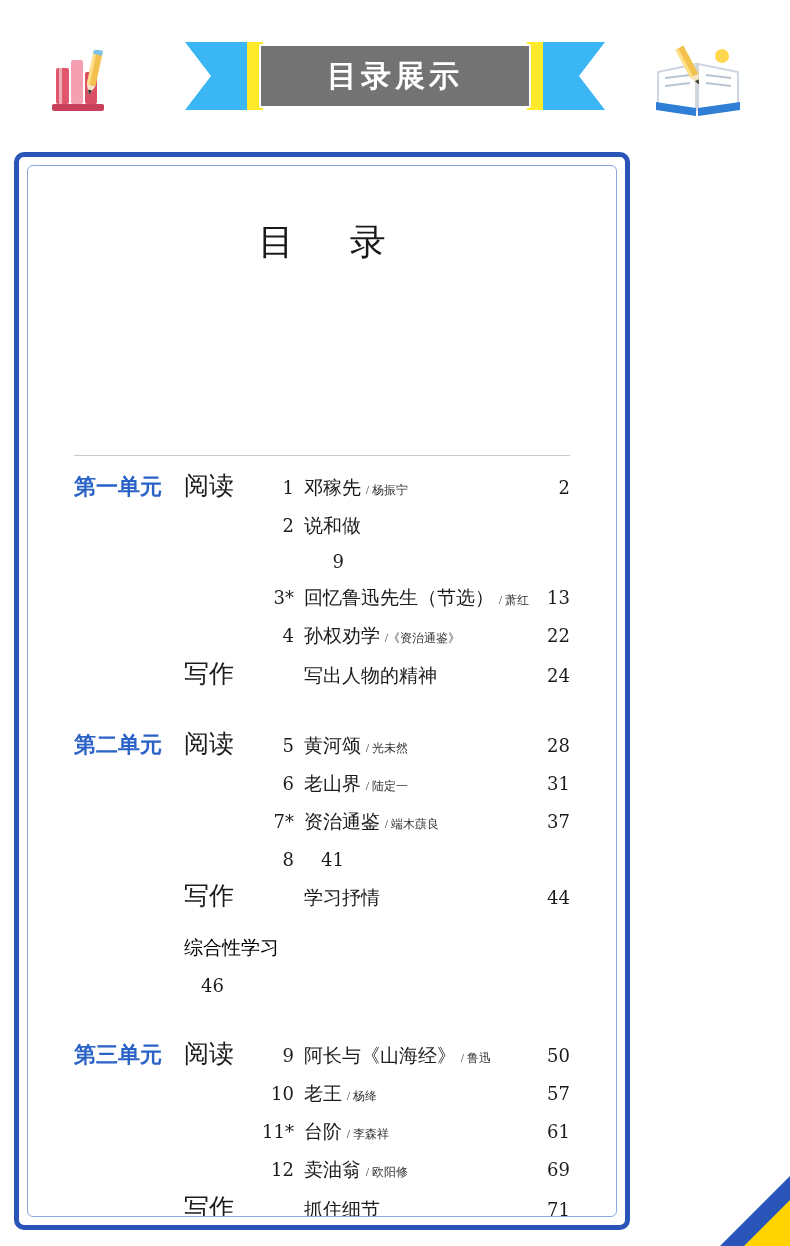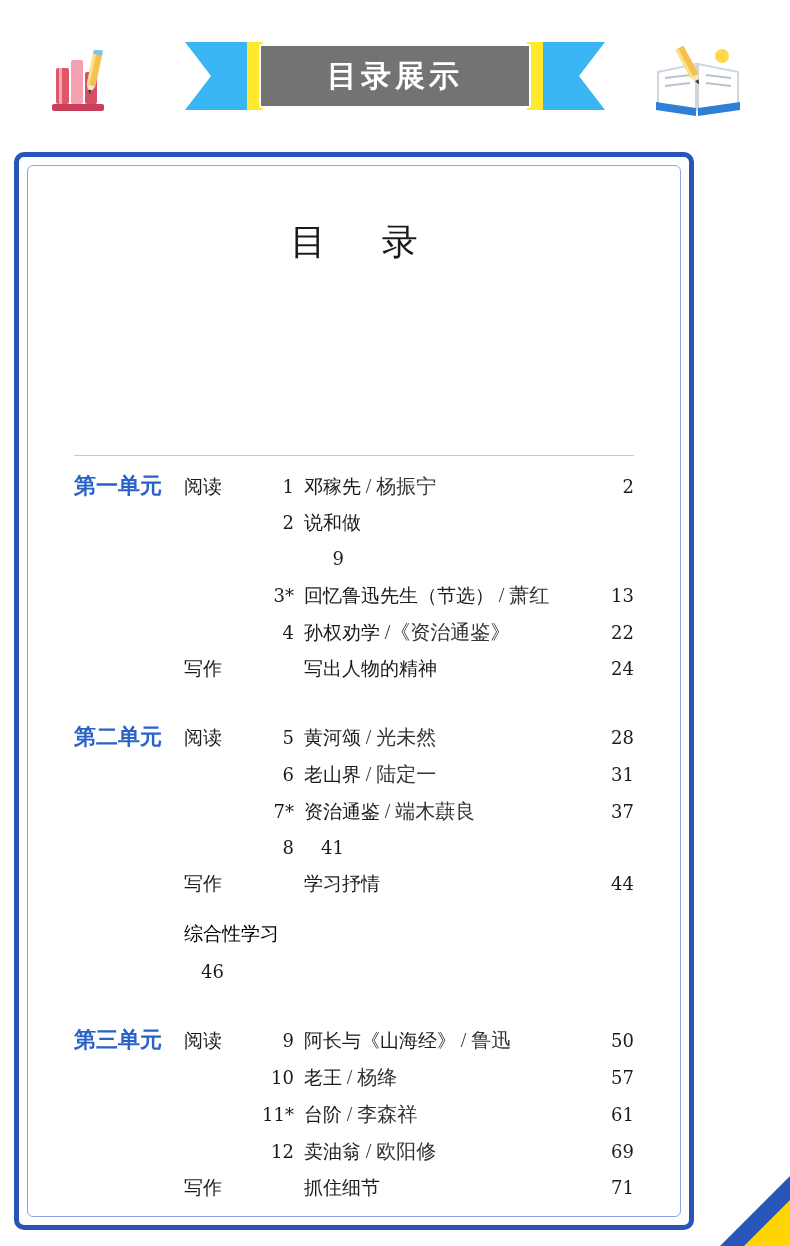"目 录" .page-frame { width: 680px -> 616px }
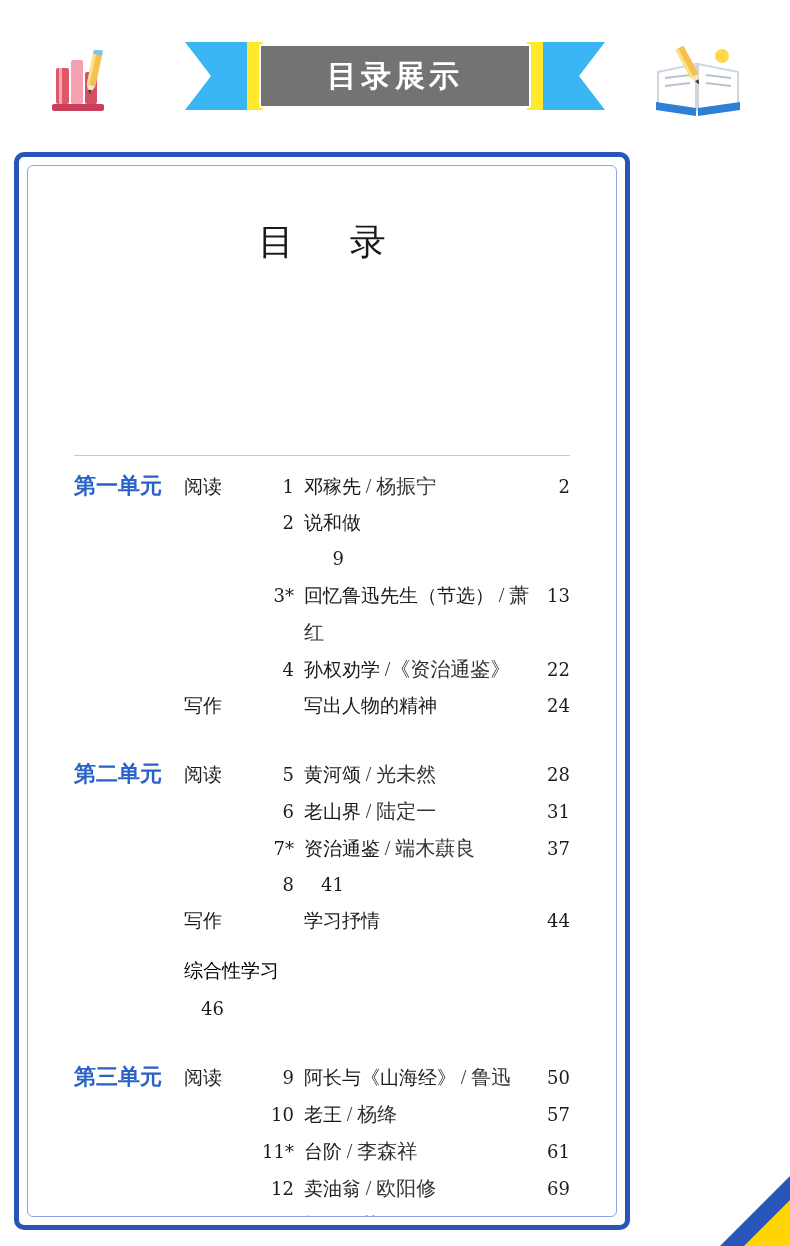"阅读" .col-kind { font-size: 19px -> 25px }
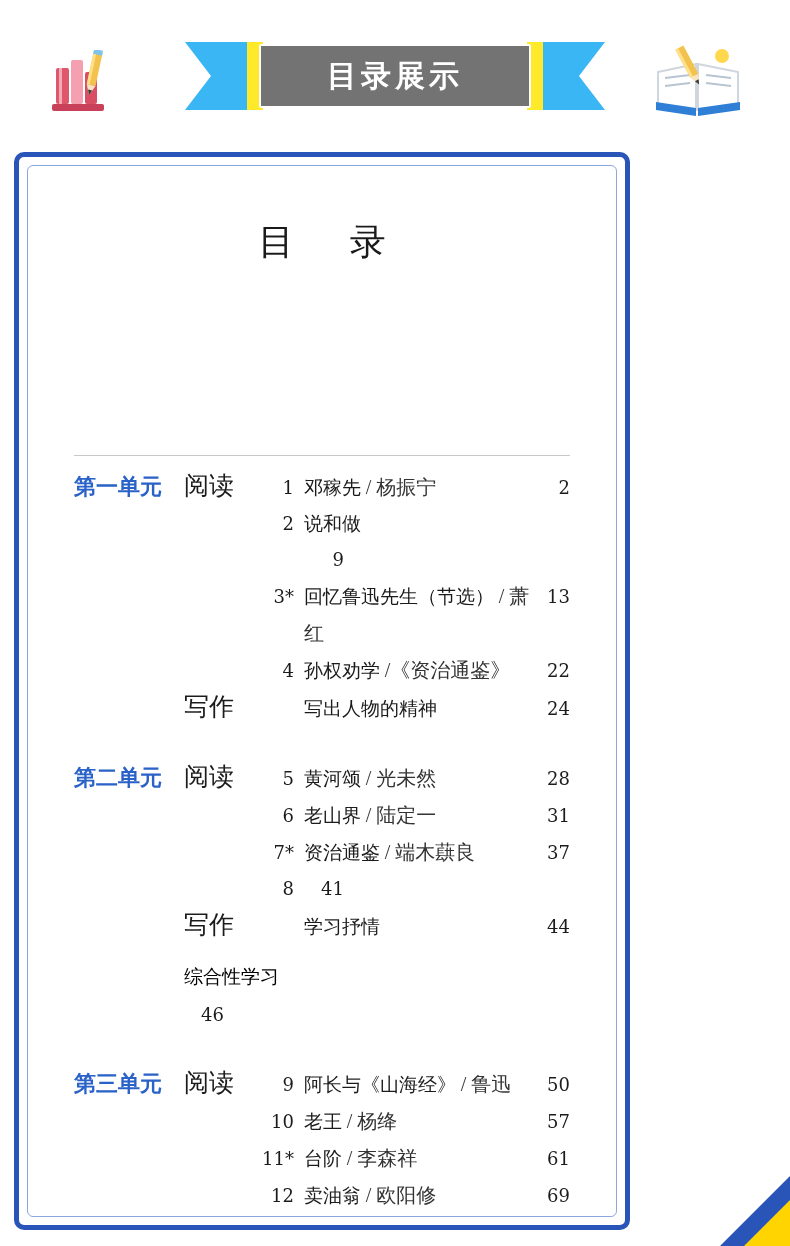"/ 杨振宁" .col-text .author { font-size: 20px -> 12px }
